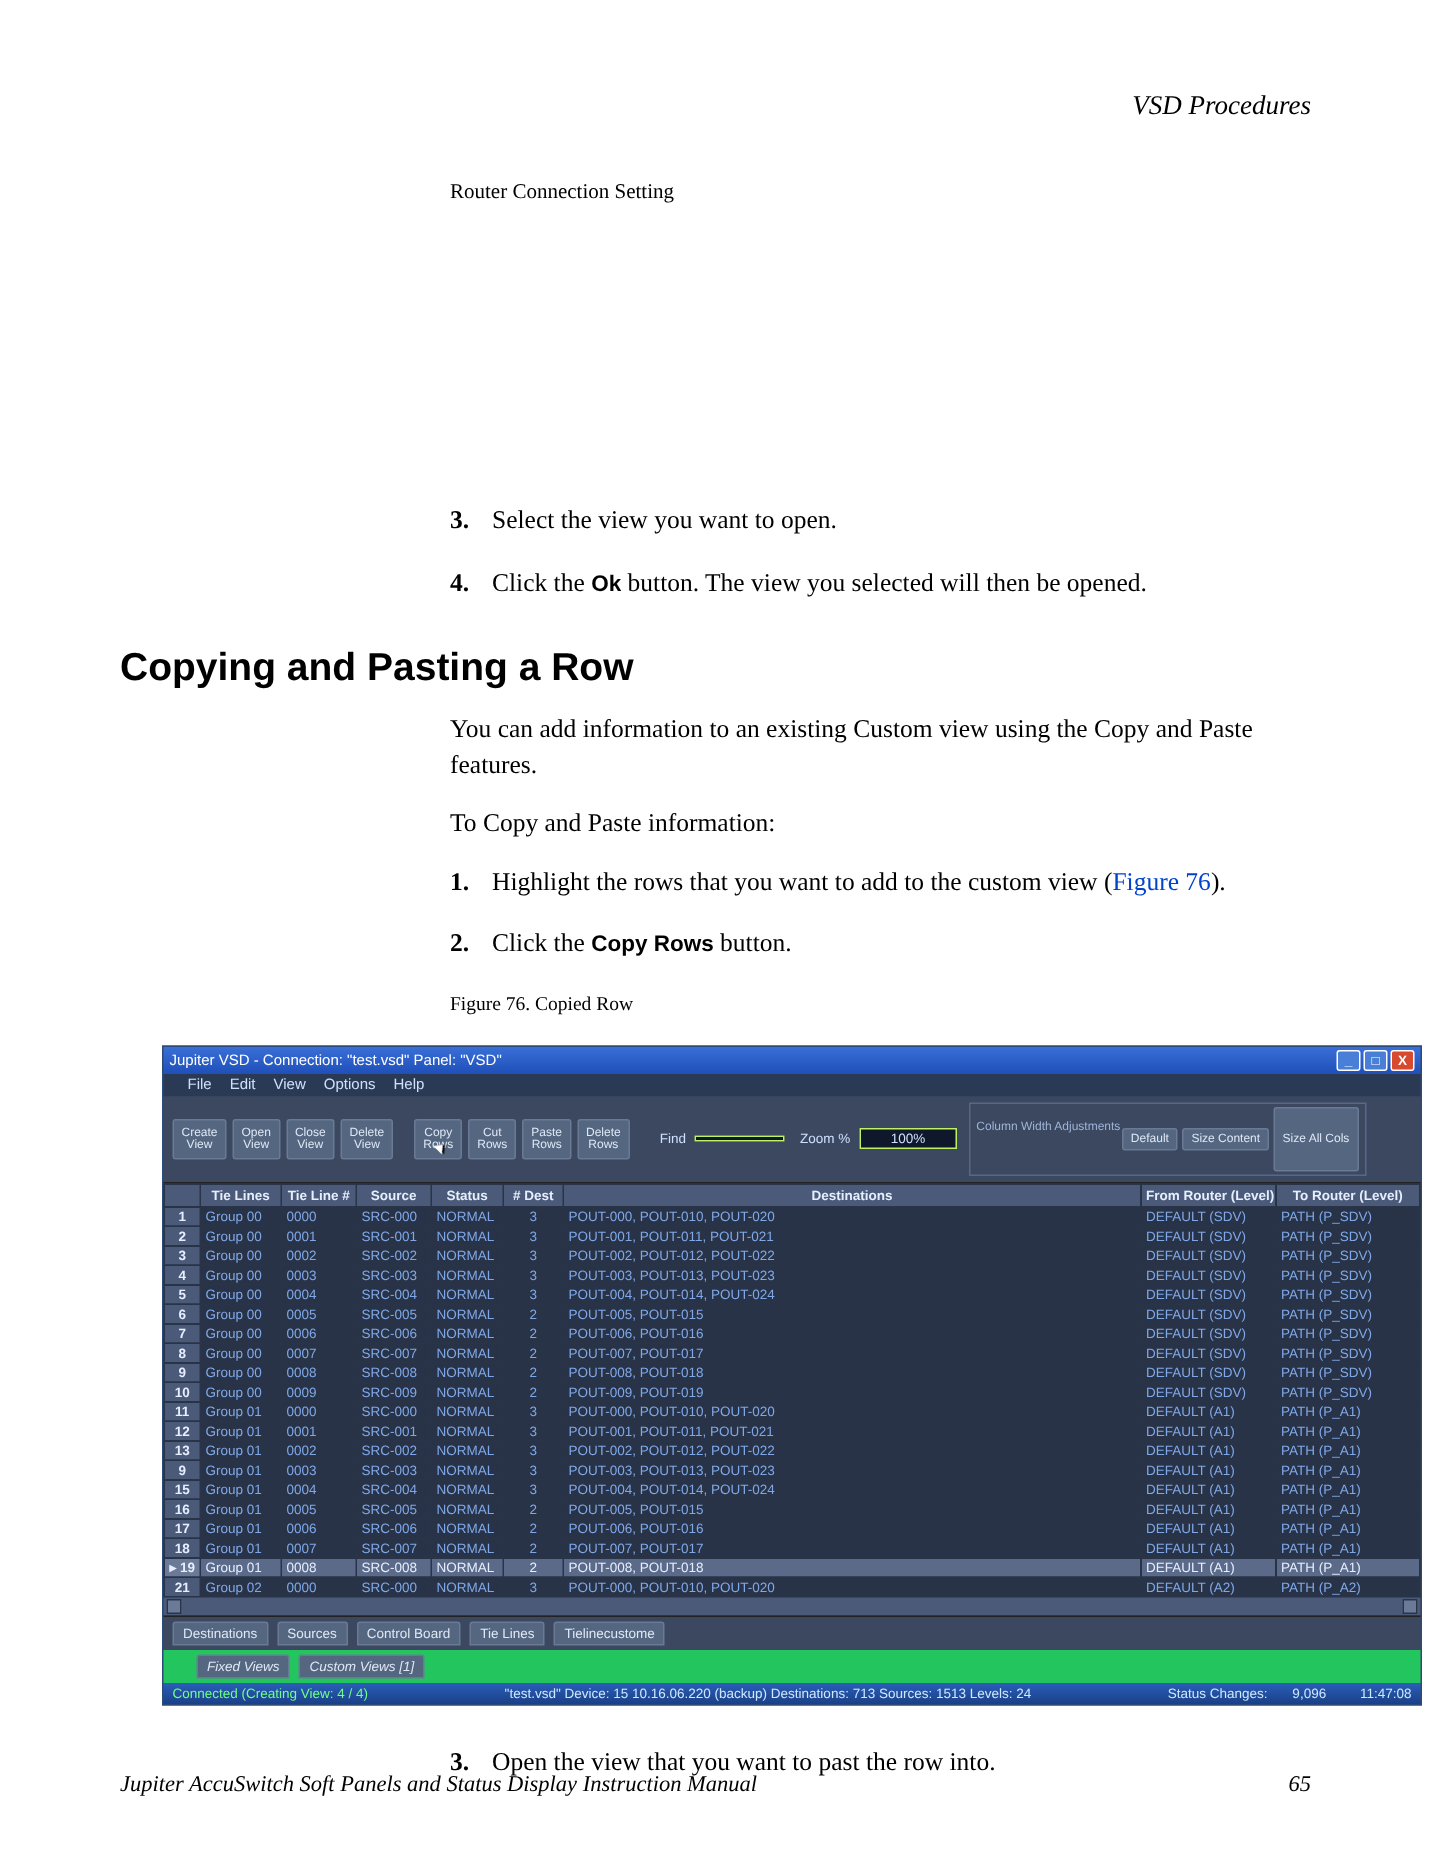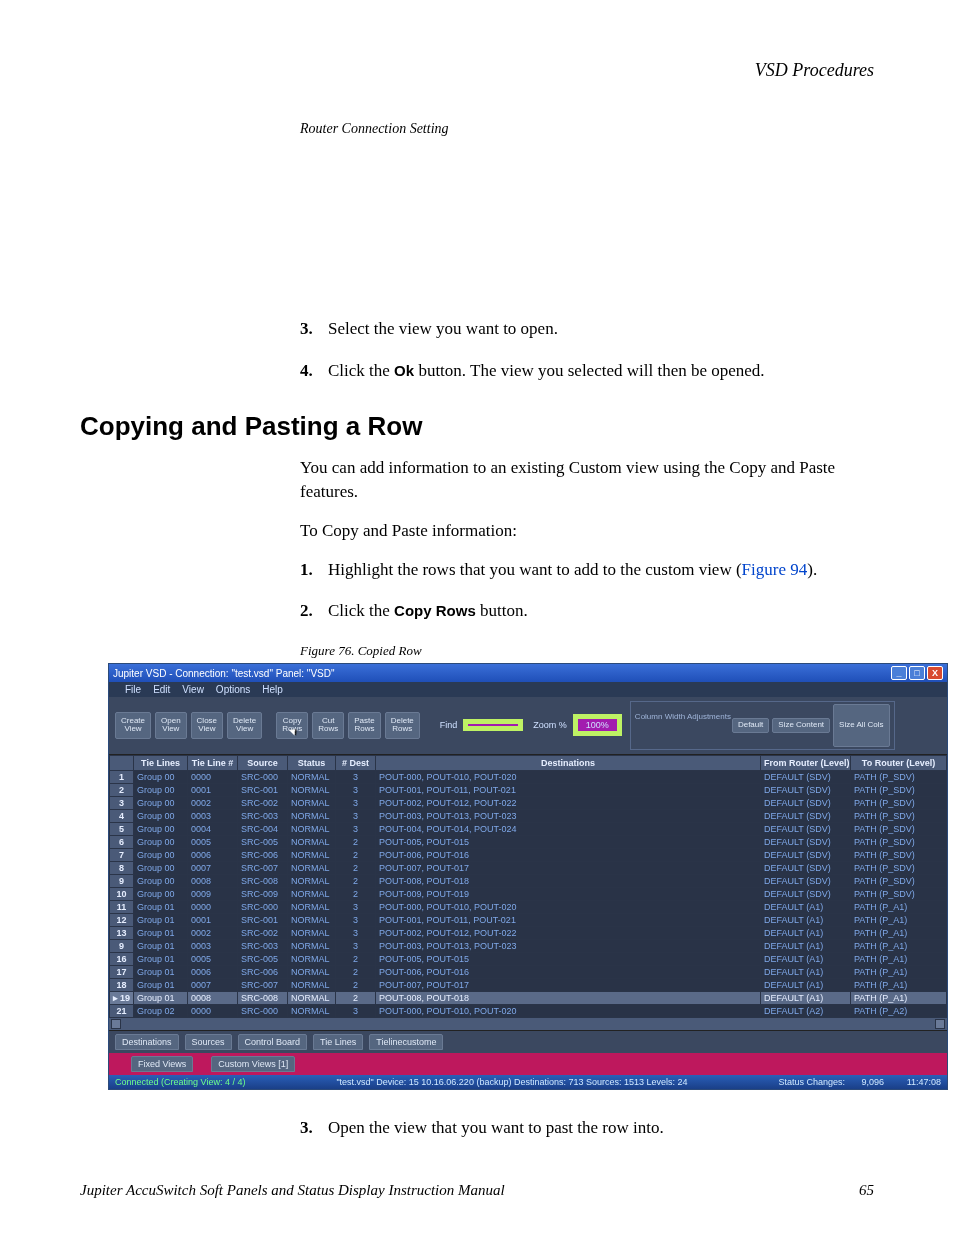"Router Connection Setting" .caption-small { font-style: italic -> none; margin-bottom: none -> 18px }
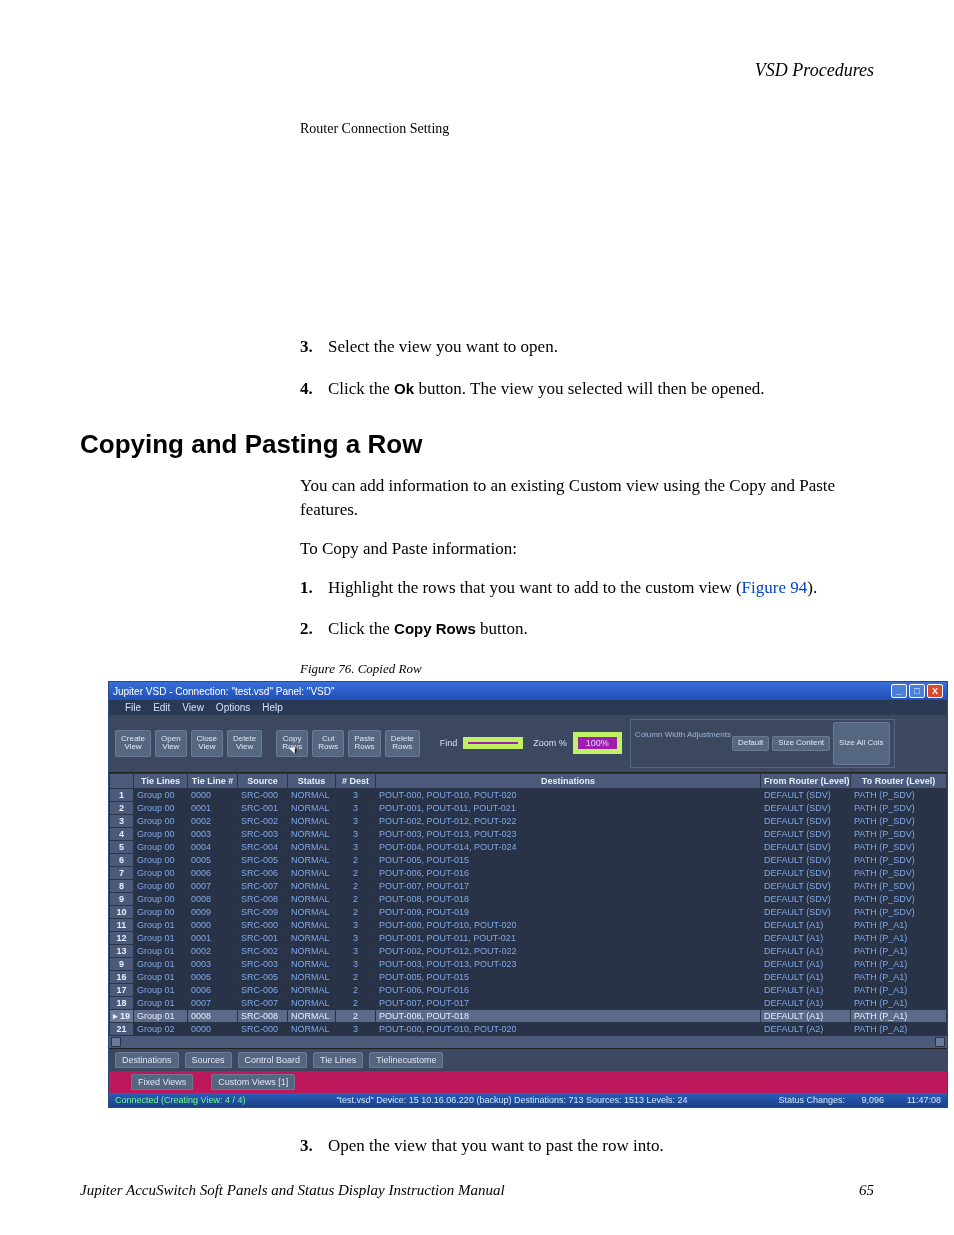"Figure 94" span.link { text: 94 -> 76 }
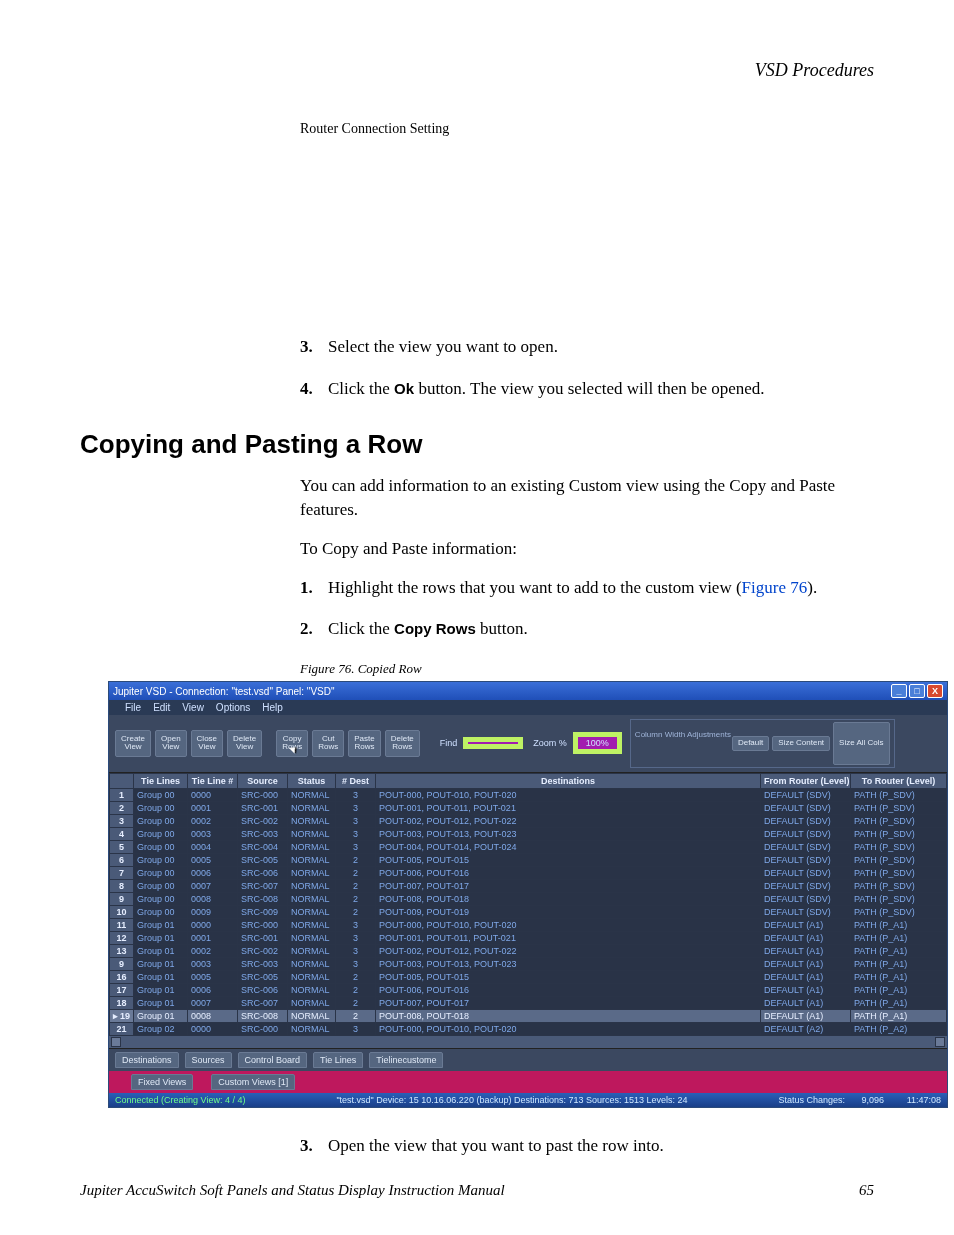"Figure 76. Copied Row" .fig-caption { font-style: italic -> none; margin-bottom: 4px -> 20px }
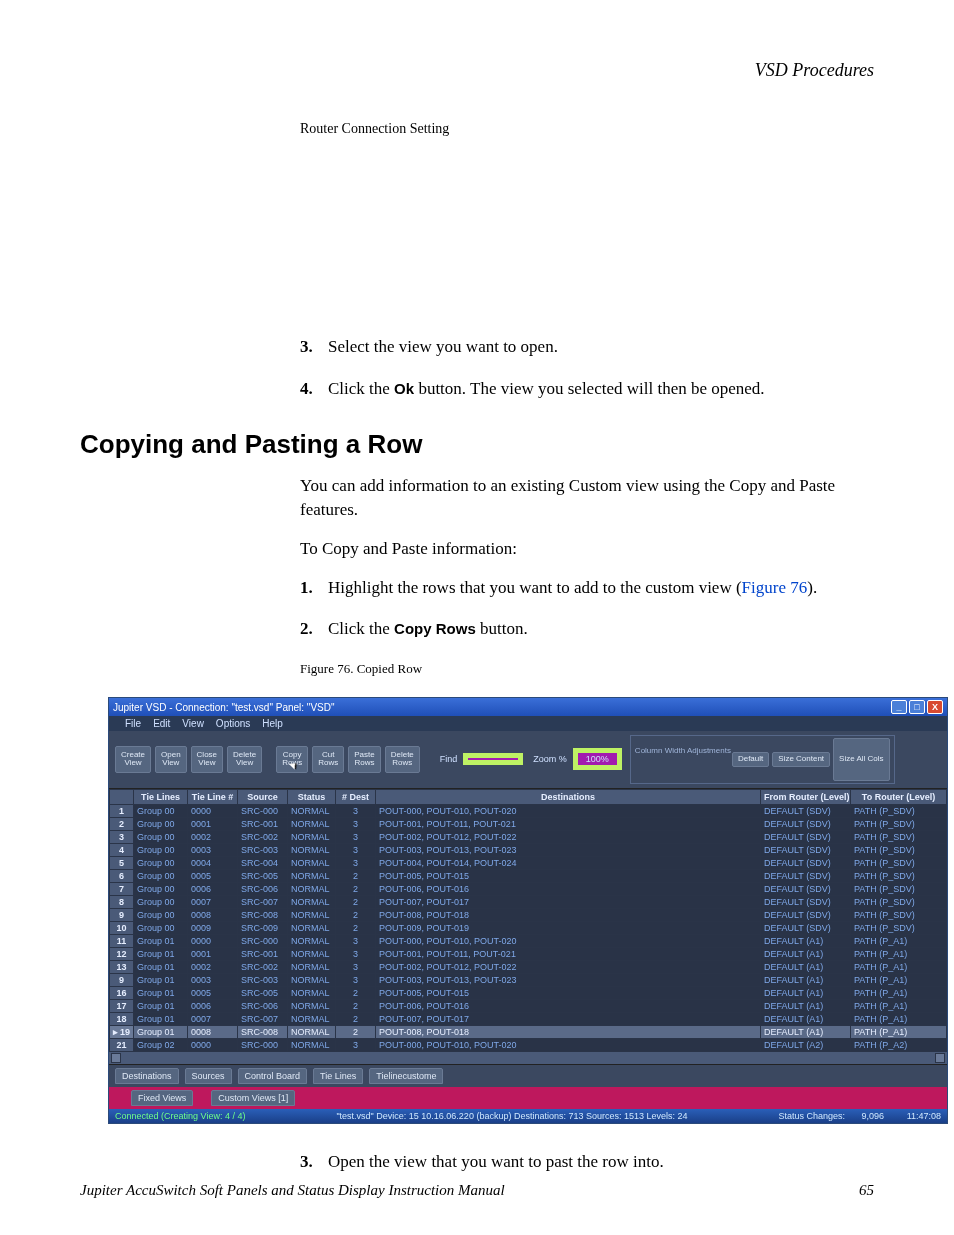"100%" .tb-field { background: #a21caf -> #0f172a; border: 5px solid #bef264 -> 1px solid #bef264; padding: 1px 8px -> 1px 20px }
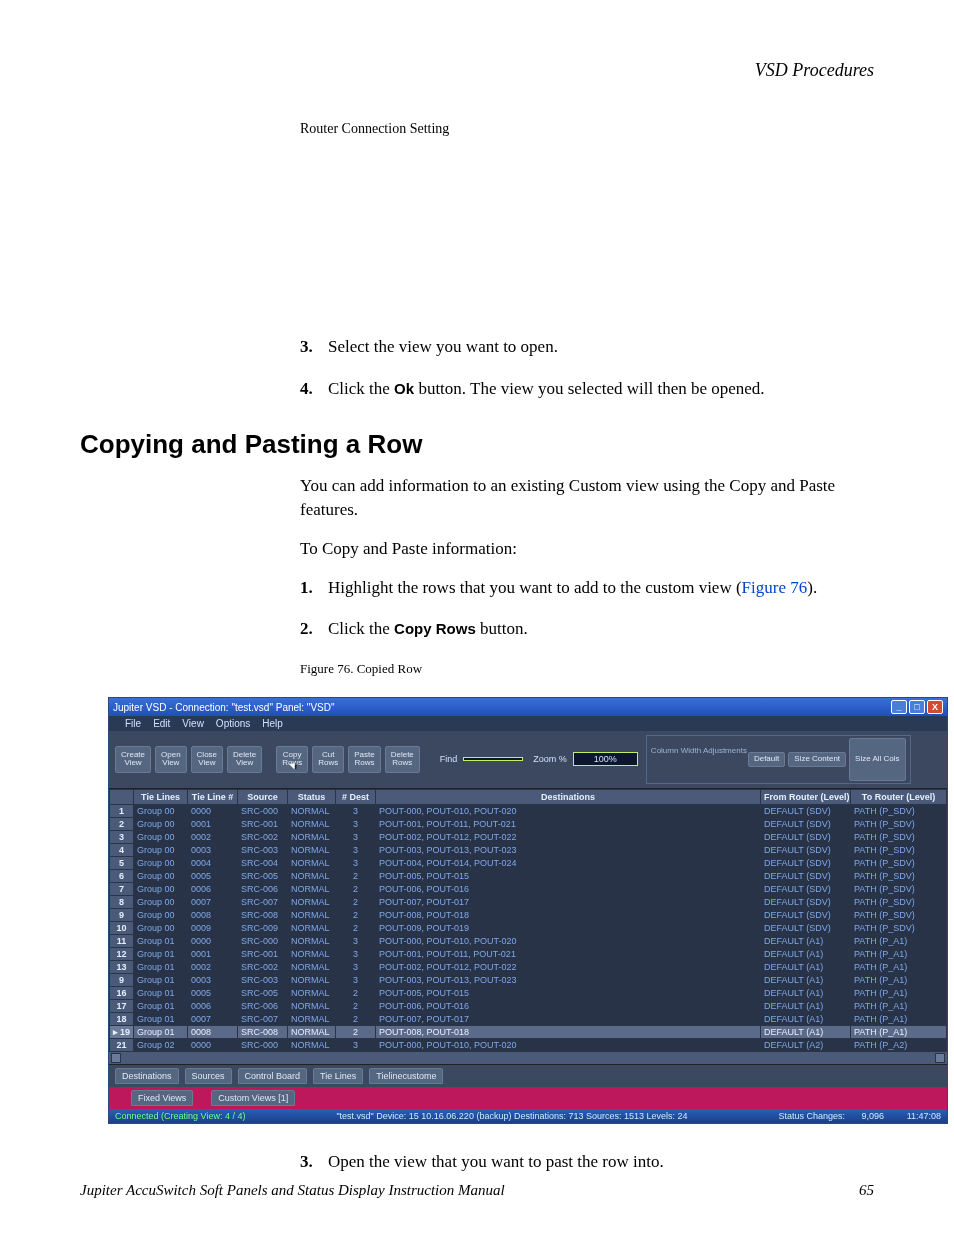"15" tr { html: none -> <tr> <td>15</td> <td>Group 01</td> <td>0004</td> <td>SRC-004</td> <td>NORMAL</td> <td>3</td> <td>POUT-004, POUT-014, POUT-024</td> <td>DEFAULT (A1)</td> <td>PATH (P_A1)</td> </tr> }
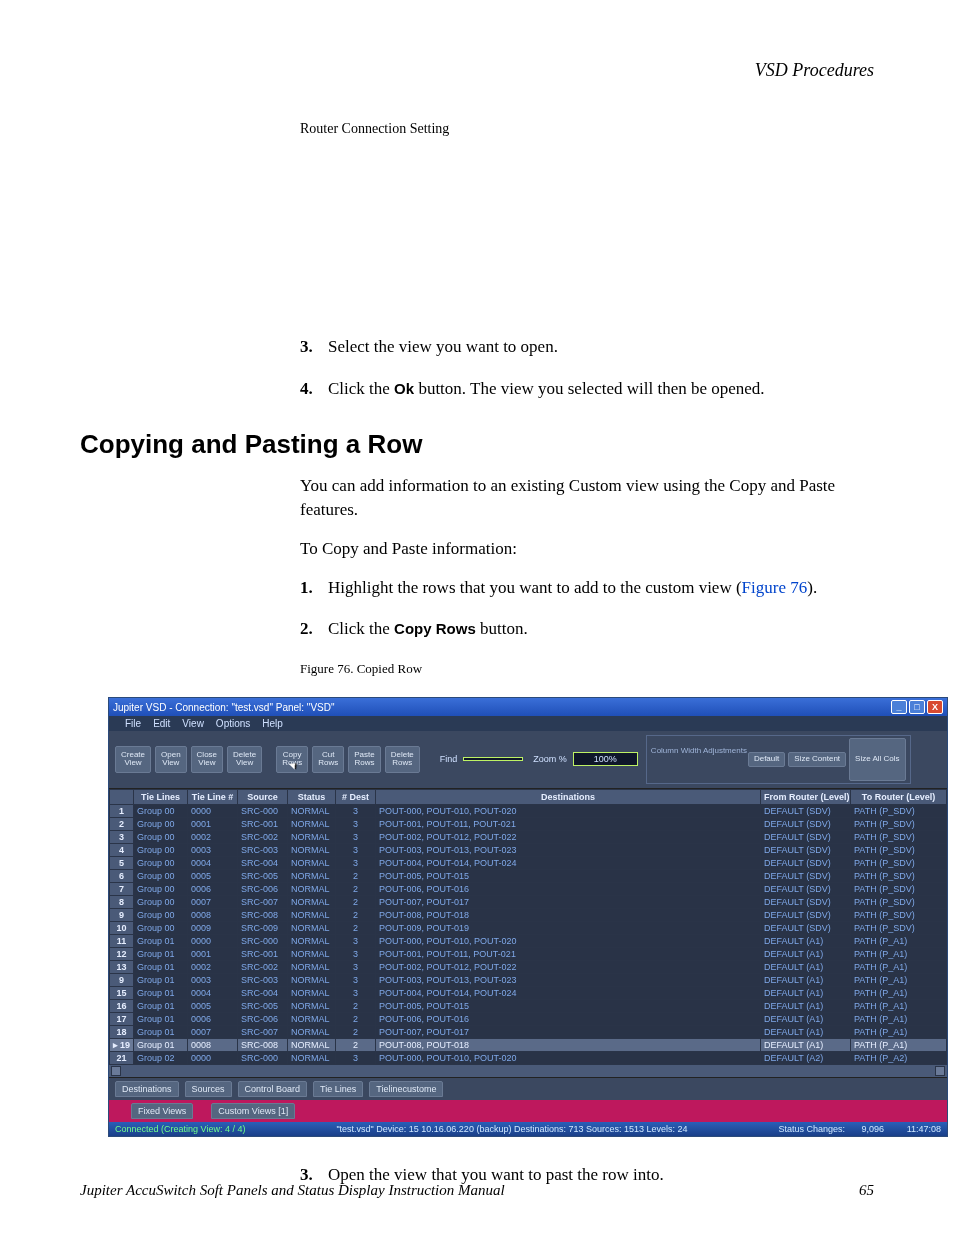"Fixed Views" .subtabsrow { background: #be185d -> #22c55e; font-style: none -> italic; gap: 18px -> 6px }
